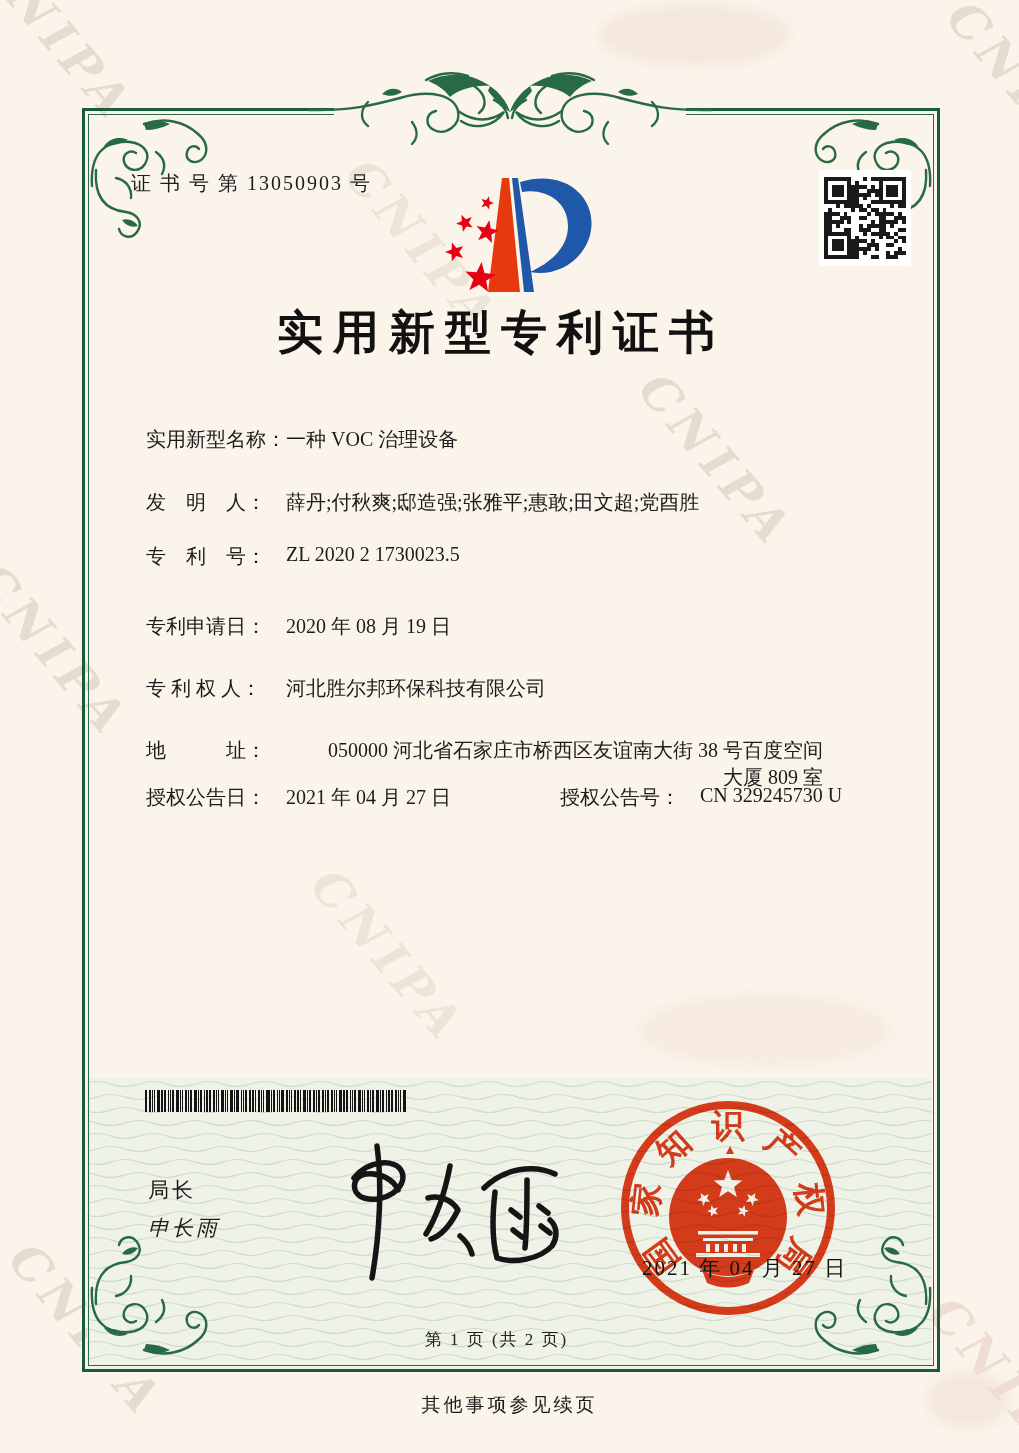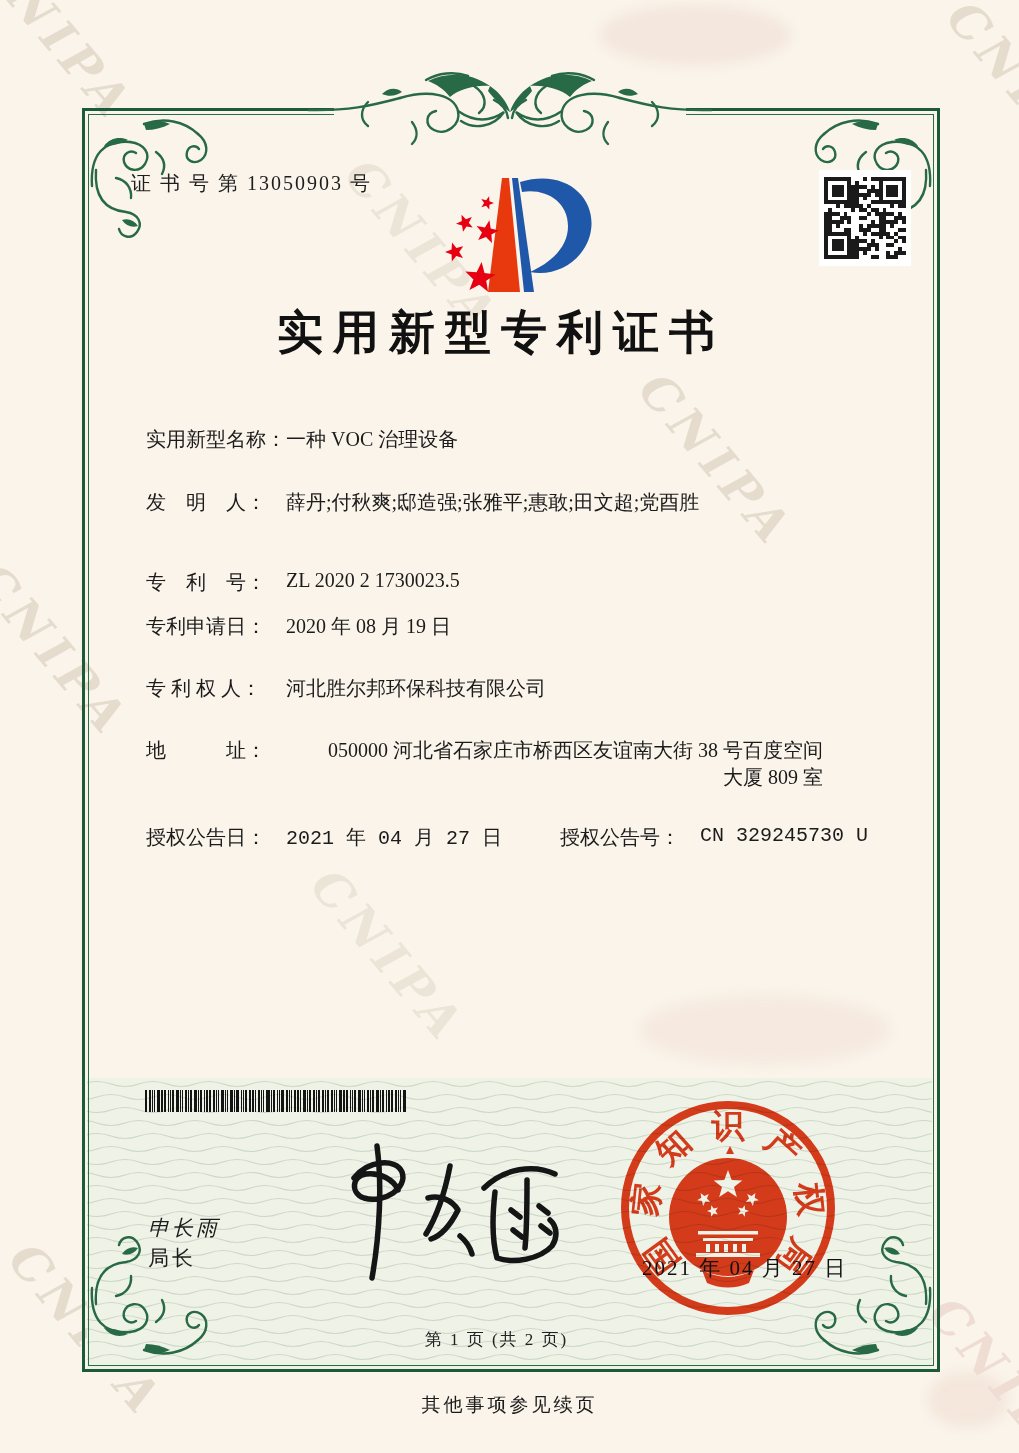"专 利 号： ZL 2020" div.frow { top: 569px -> 543px }
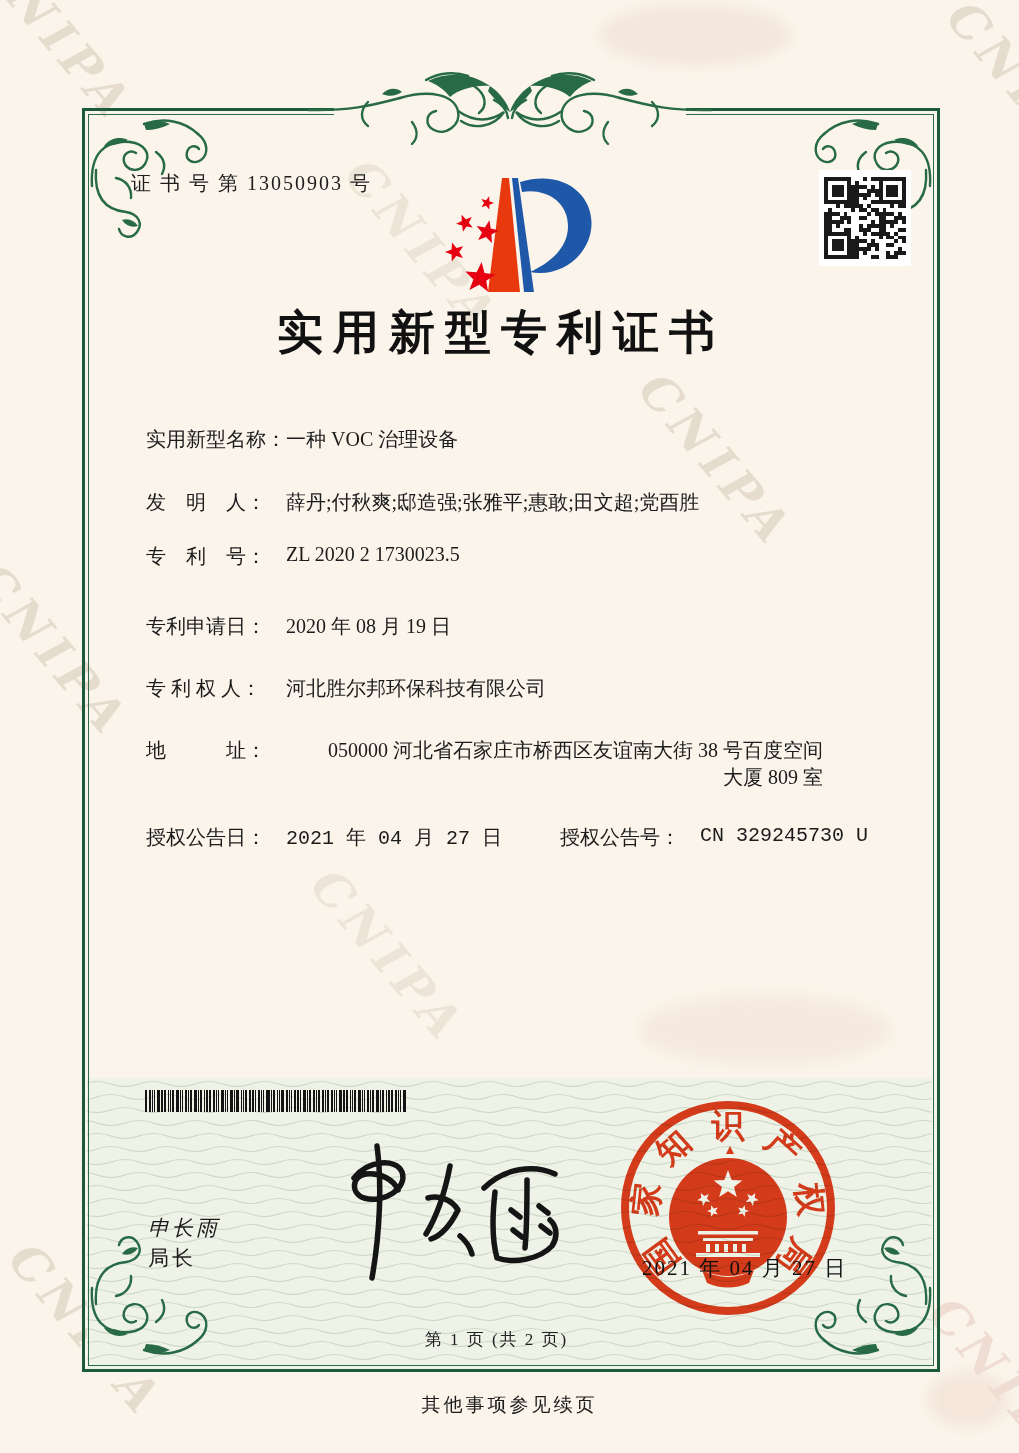"授权公告日： 2021 年 04 月" div.frow { font-family: Liberation Mono, monospace -> none; top: 824px -> 784px }
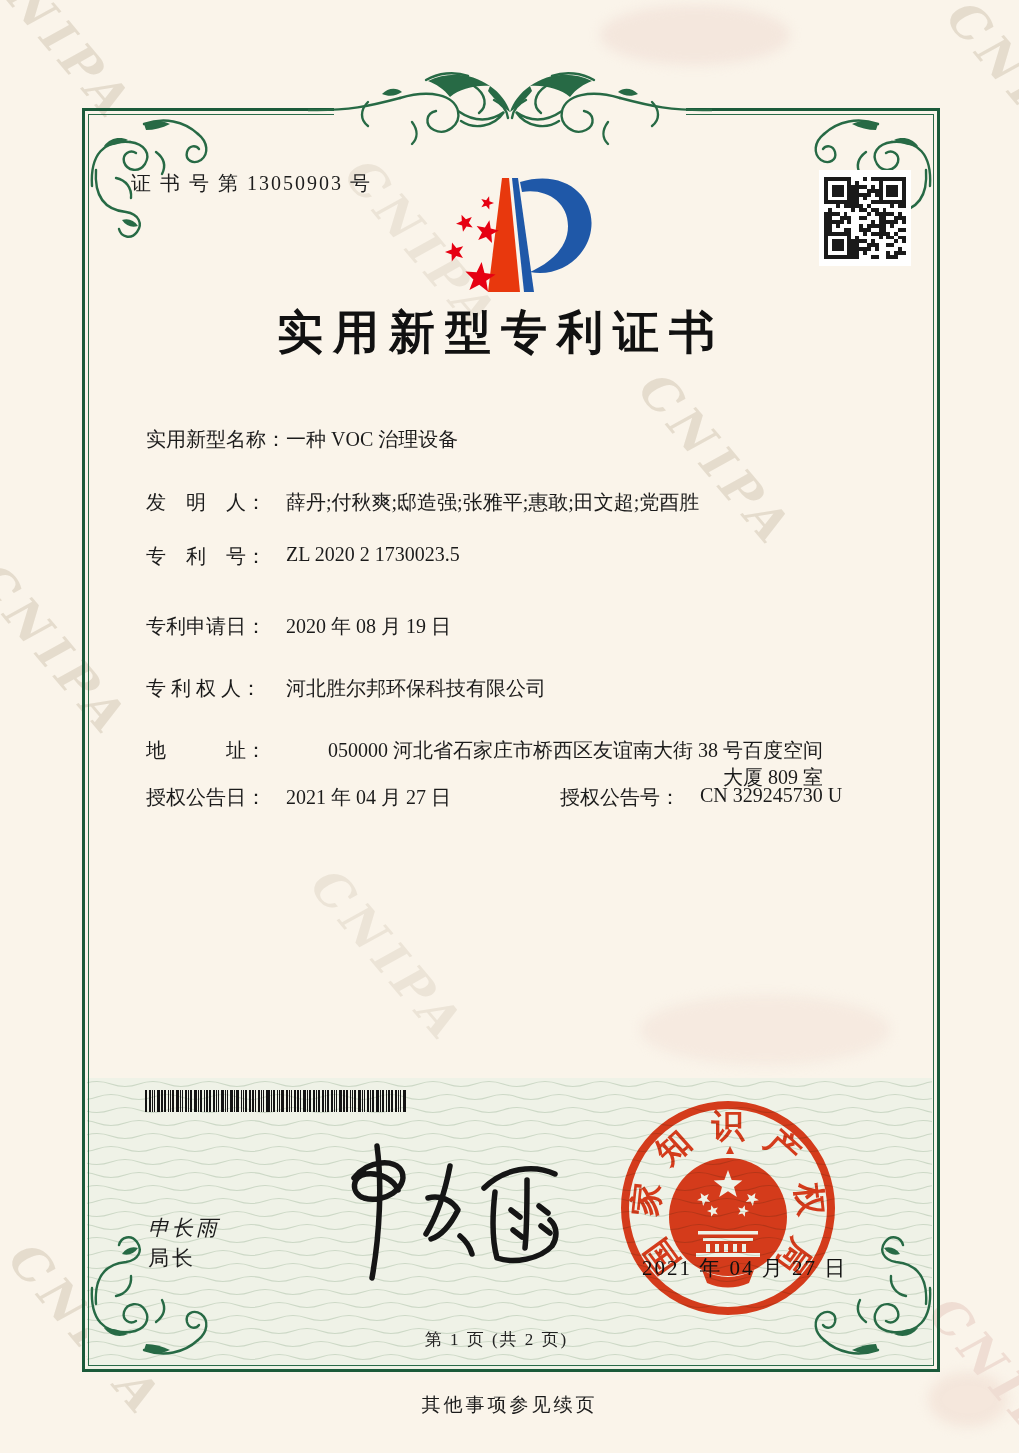"局长" div.signer { top: 1244px -> 1176px }
